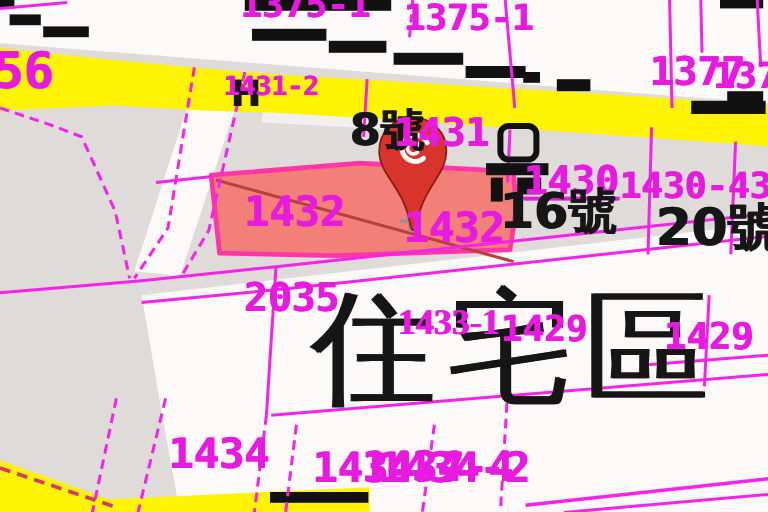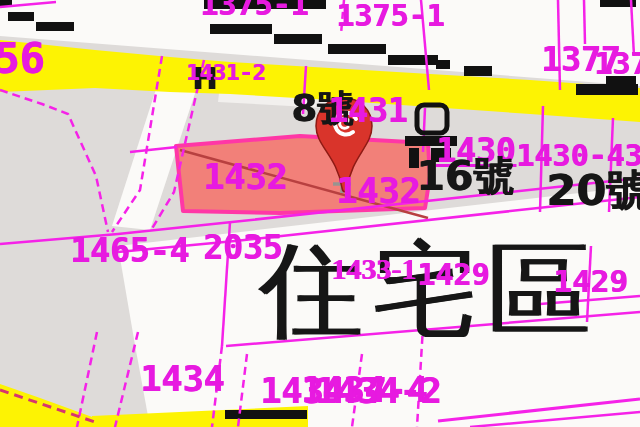"1465-4" div.lbl { html: <div>1465-4</div> -> none }
